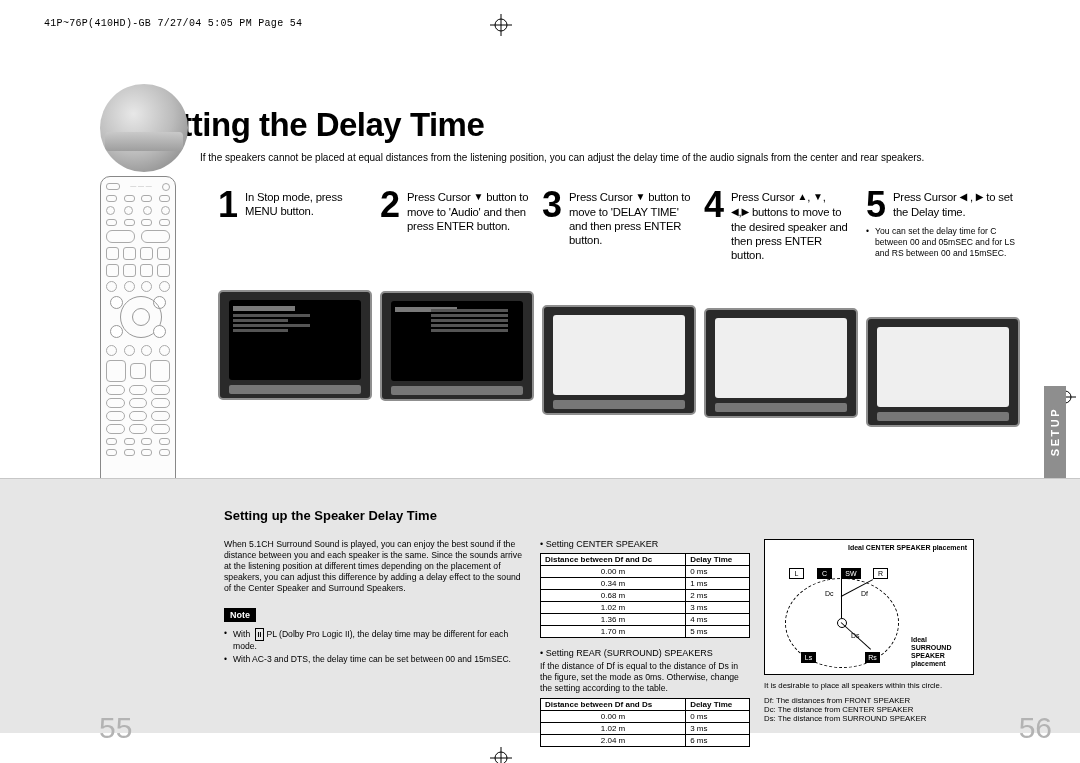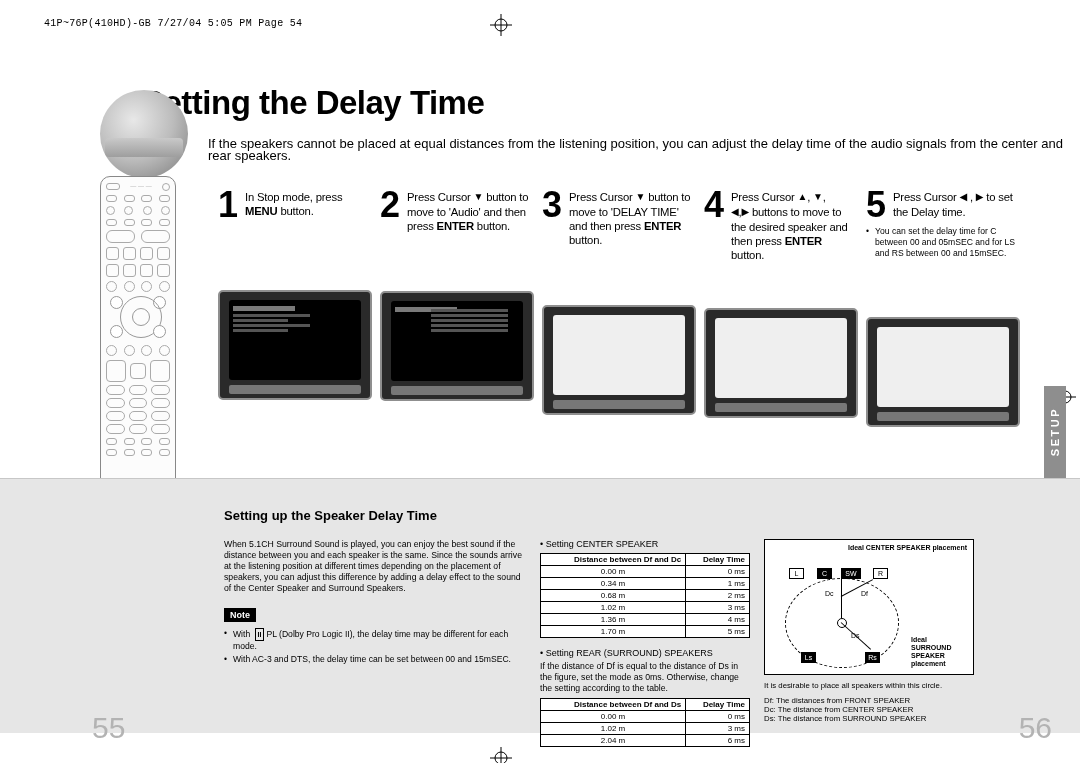"If the speakers cannot be" .hero p { font-size: 13px -> 10px; margin: 16px -> 8px }
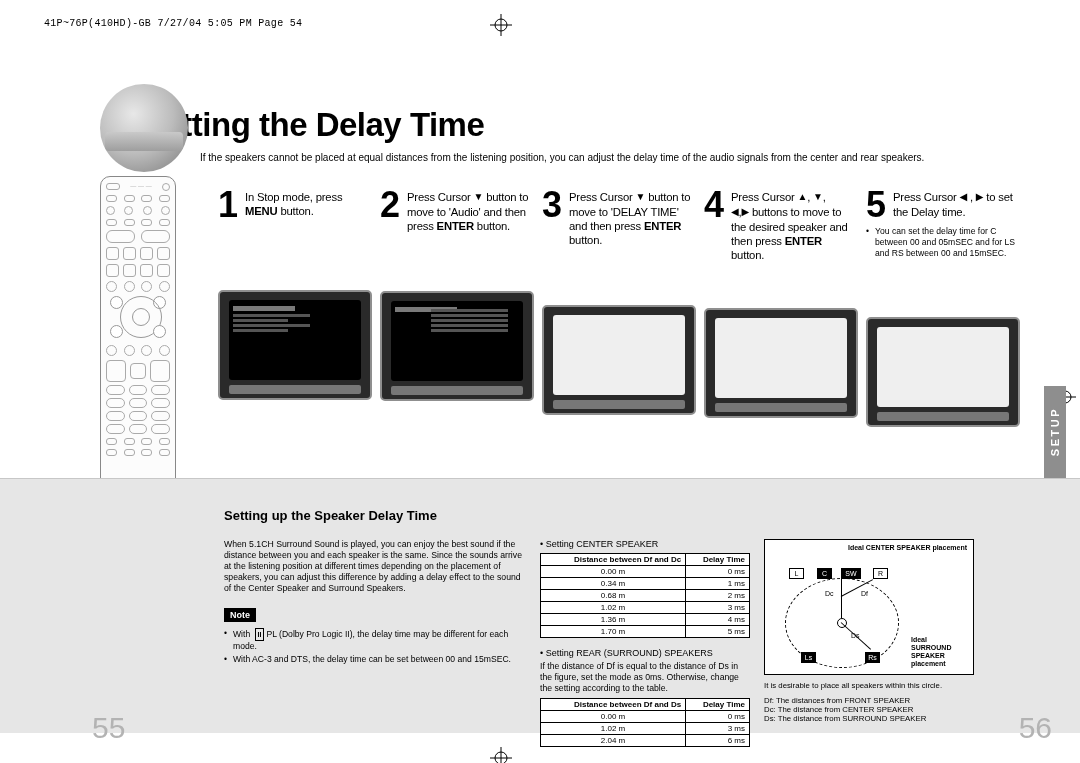"MENU" .b { font-weight: bold -> normal }
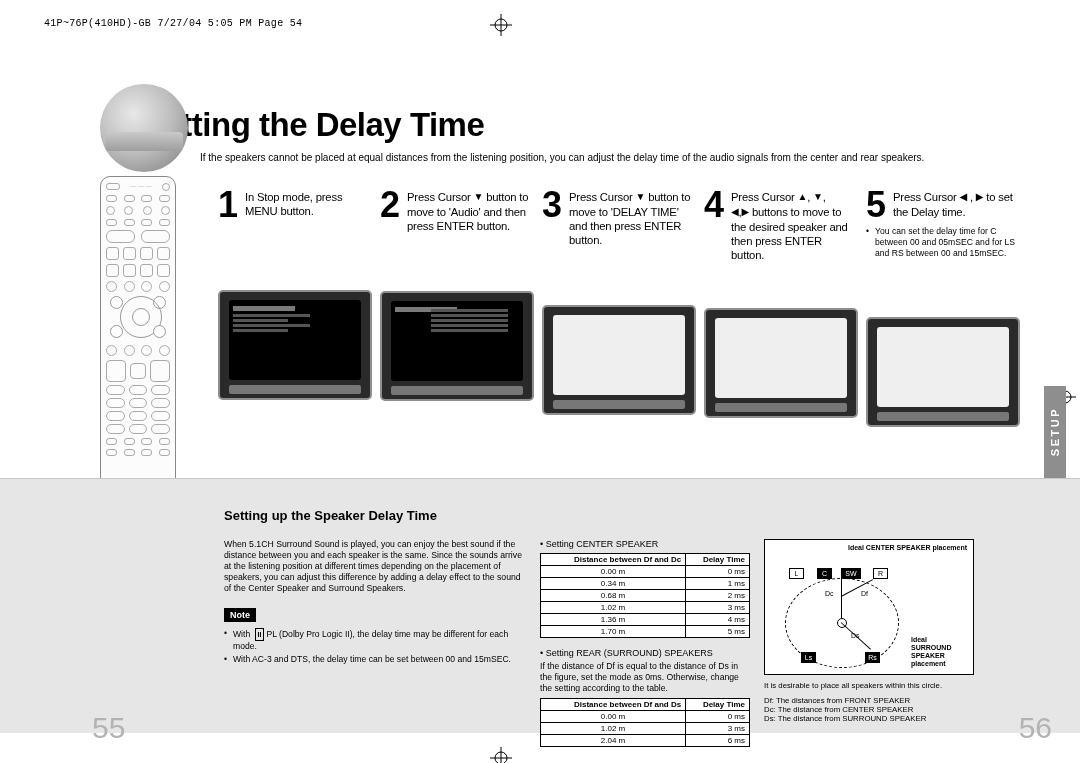"Distance between Df and Dc" table.dt th,table.dt td { text-align: right -> left }
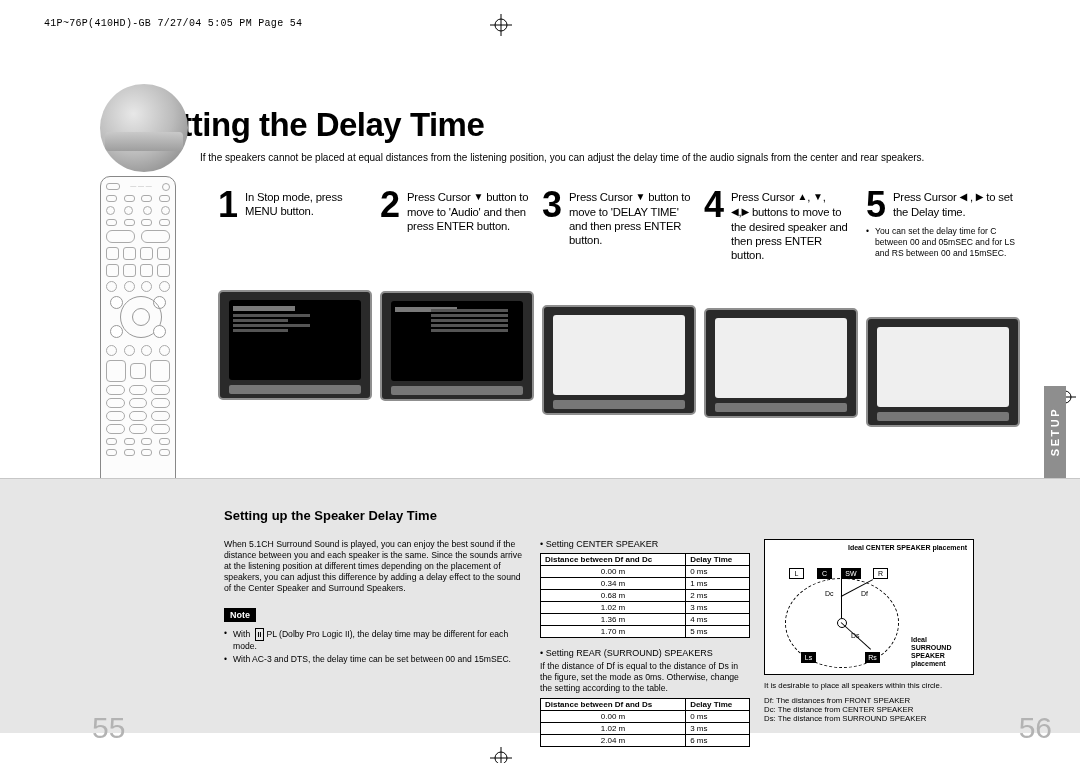"55" .pg.l { left: 92px -> 99px }
